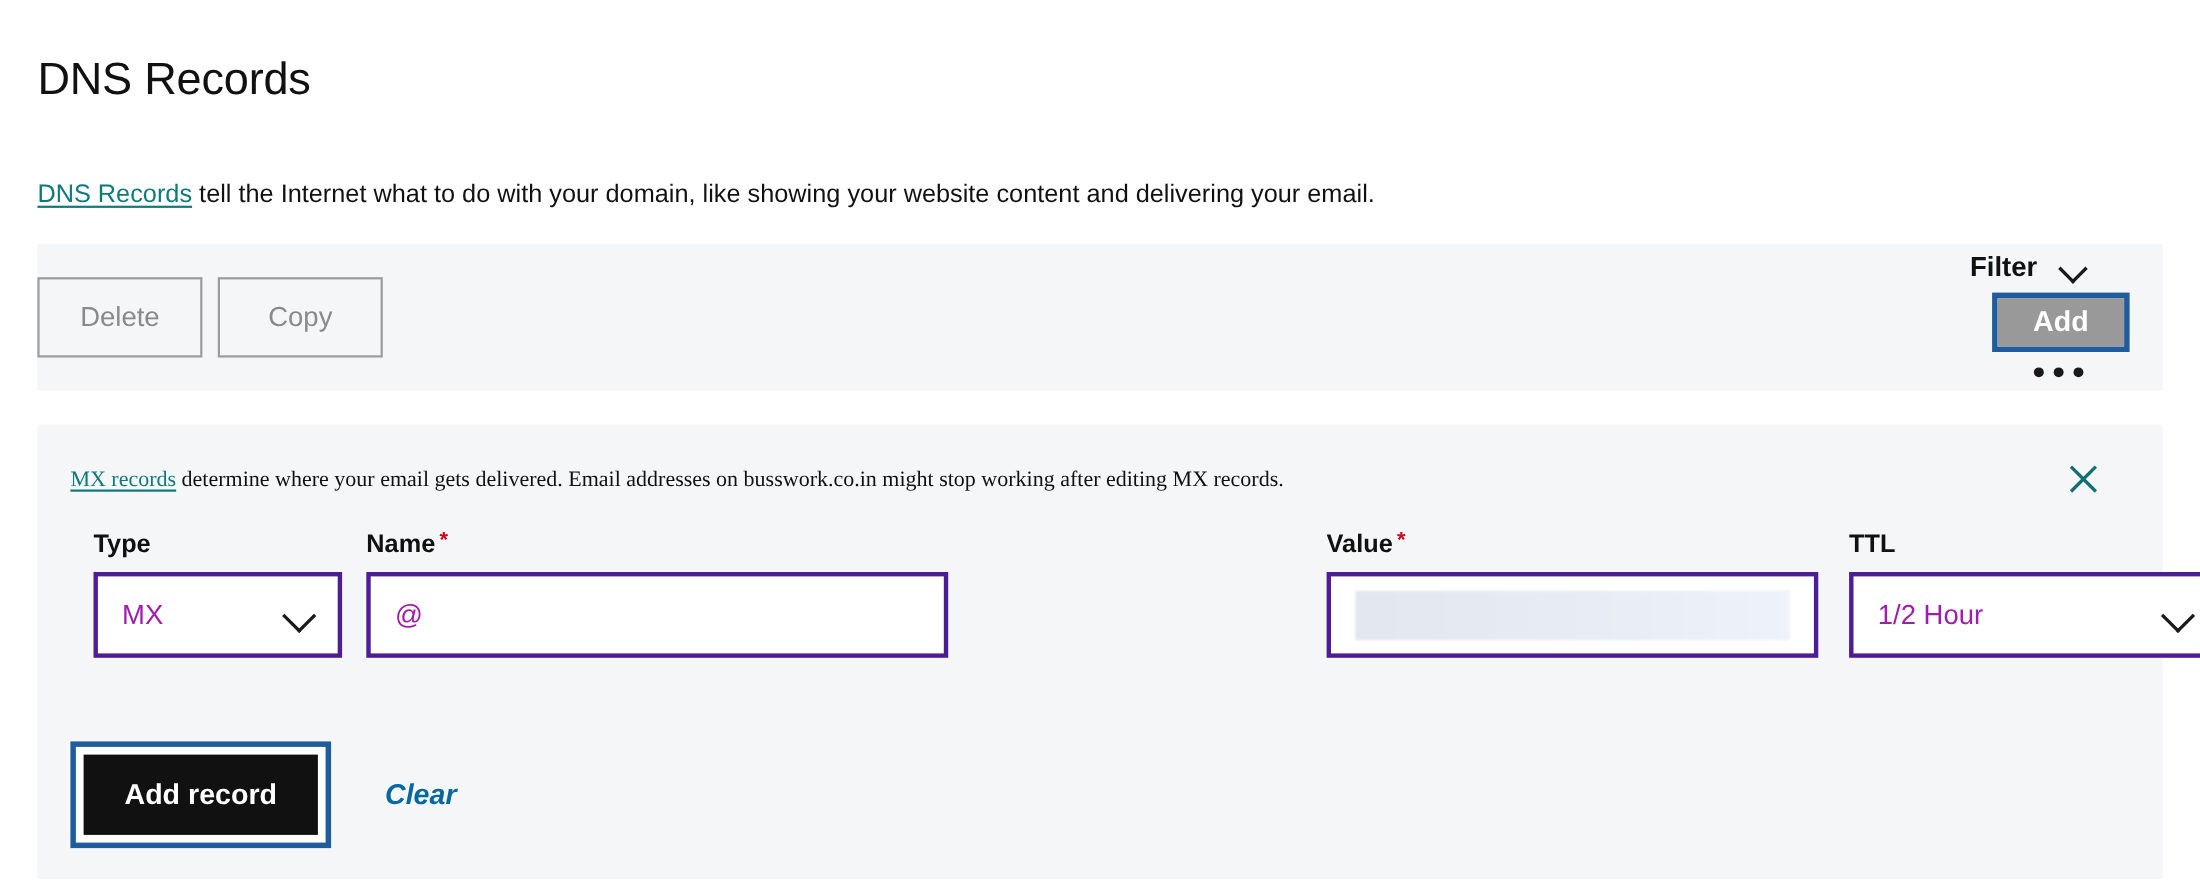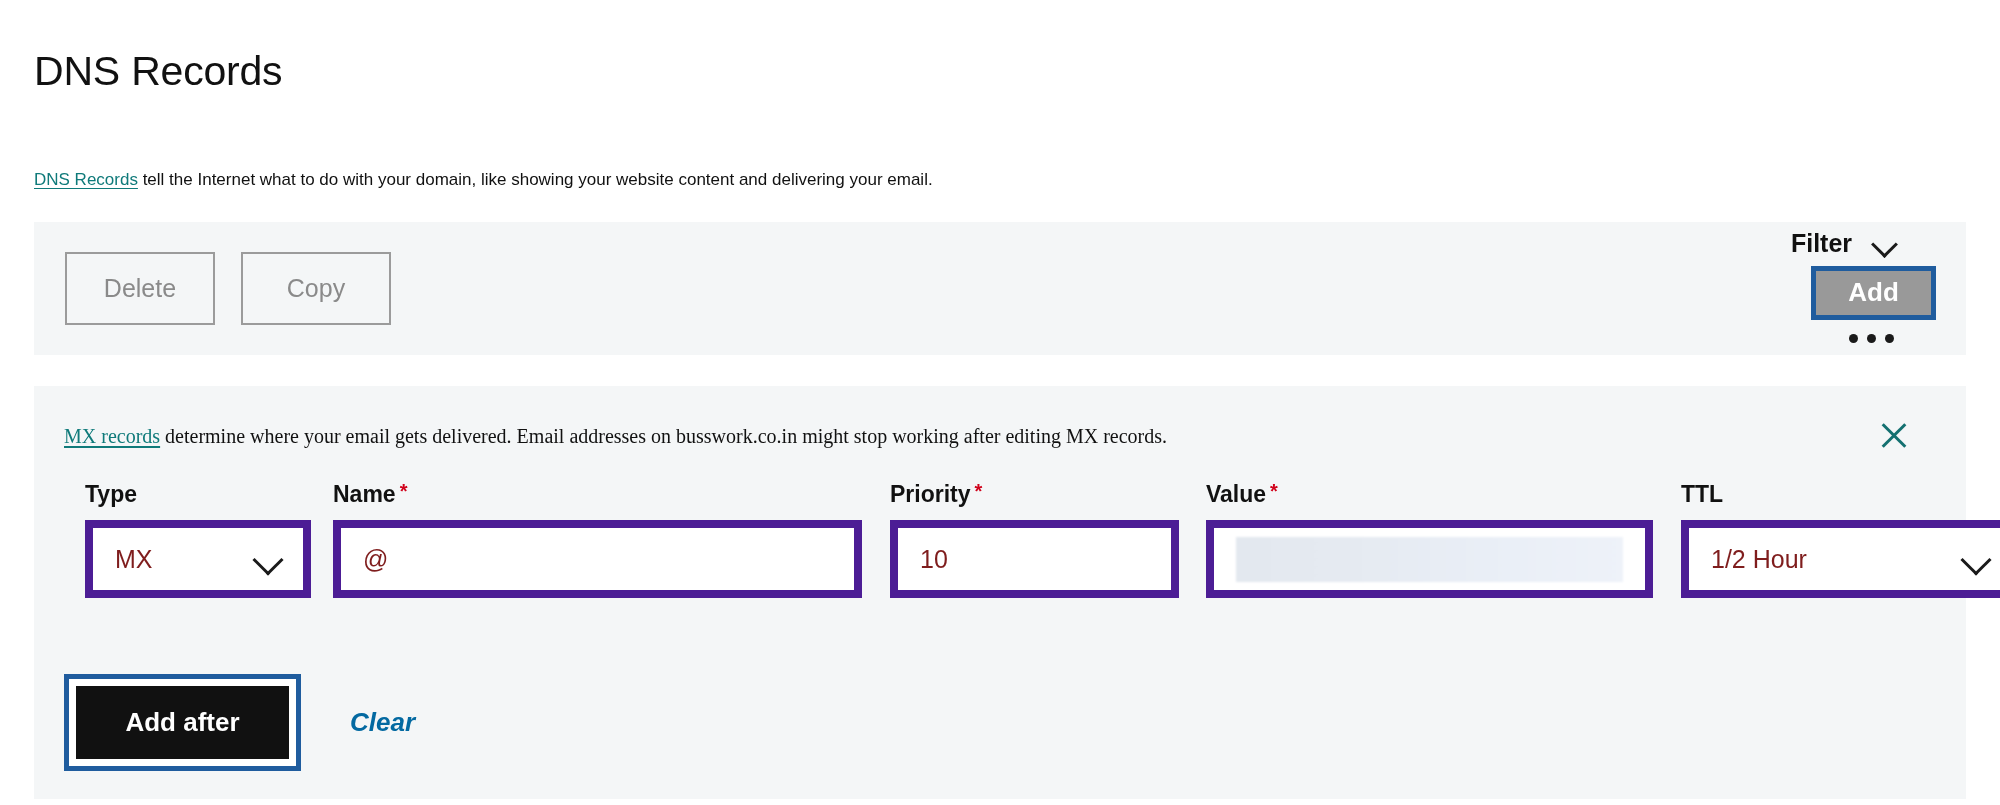"DNS Records tell the Internet" .page-desc { font-size: 17px -> 23px; top: 152px -> 138px }
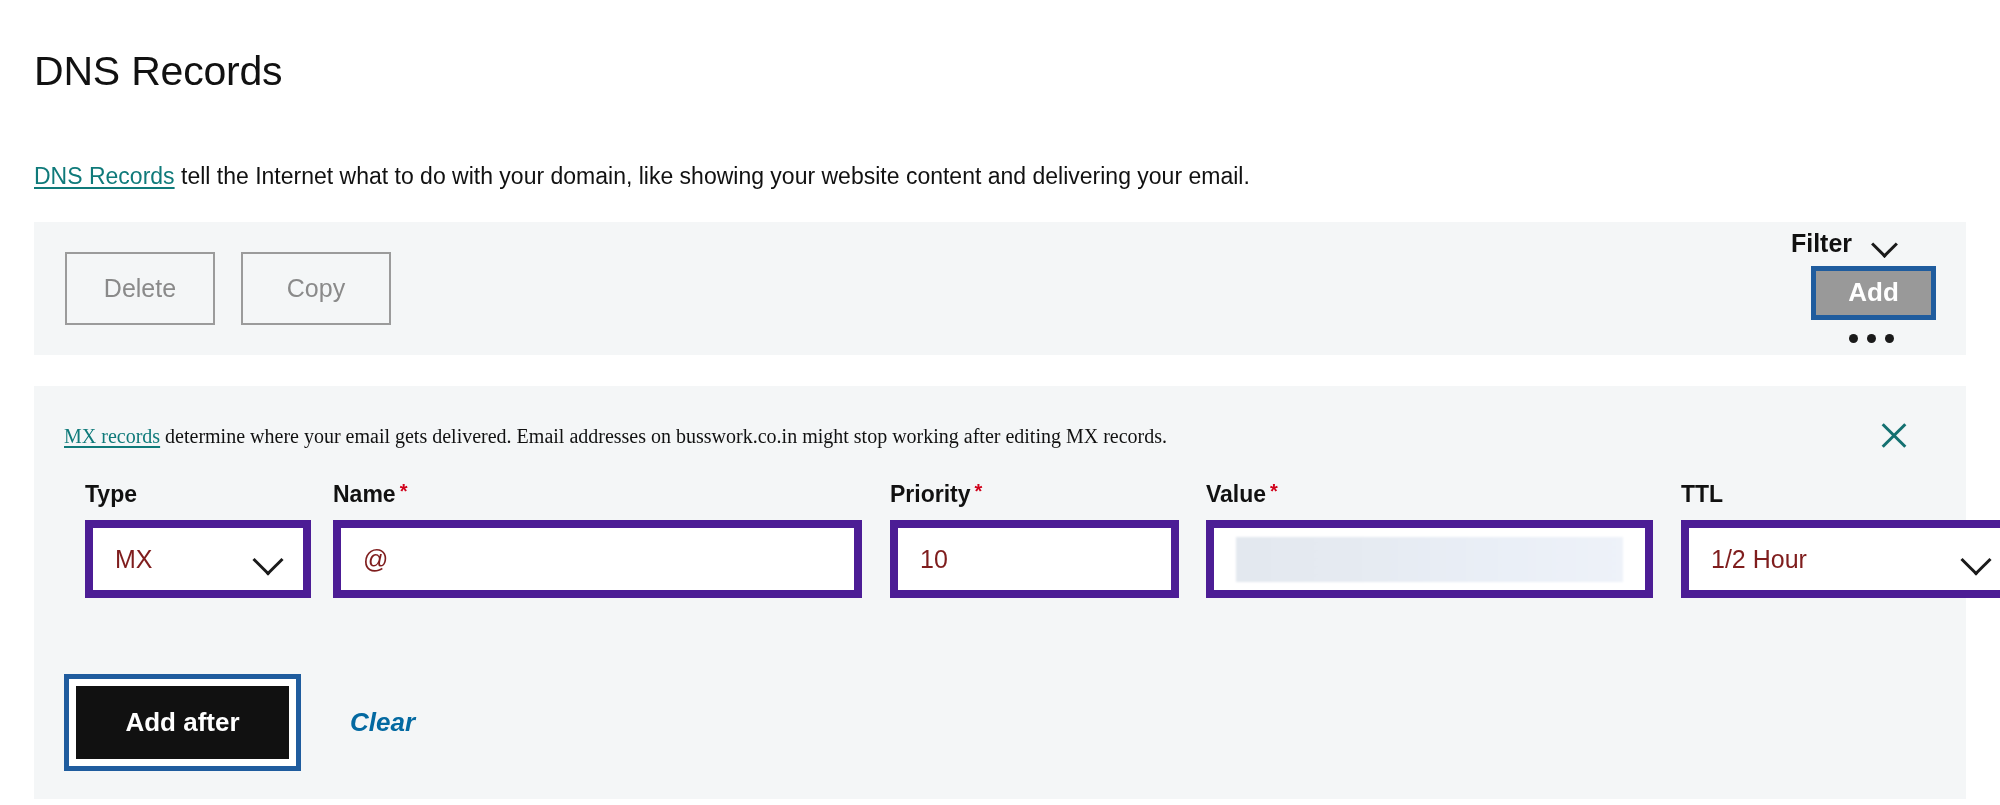"Delete" .toolbar-left { gap: 26px -> 14px; margin-left: 31px -> none }
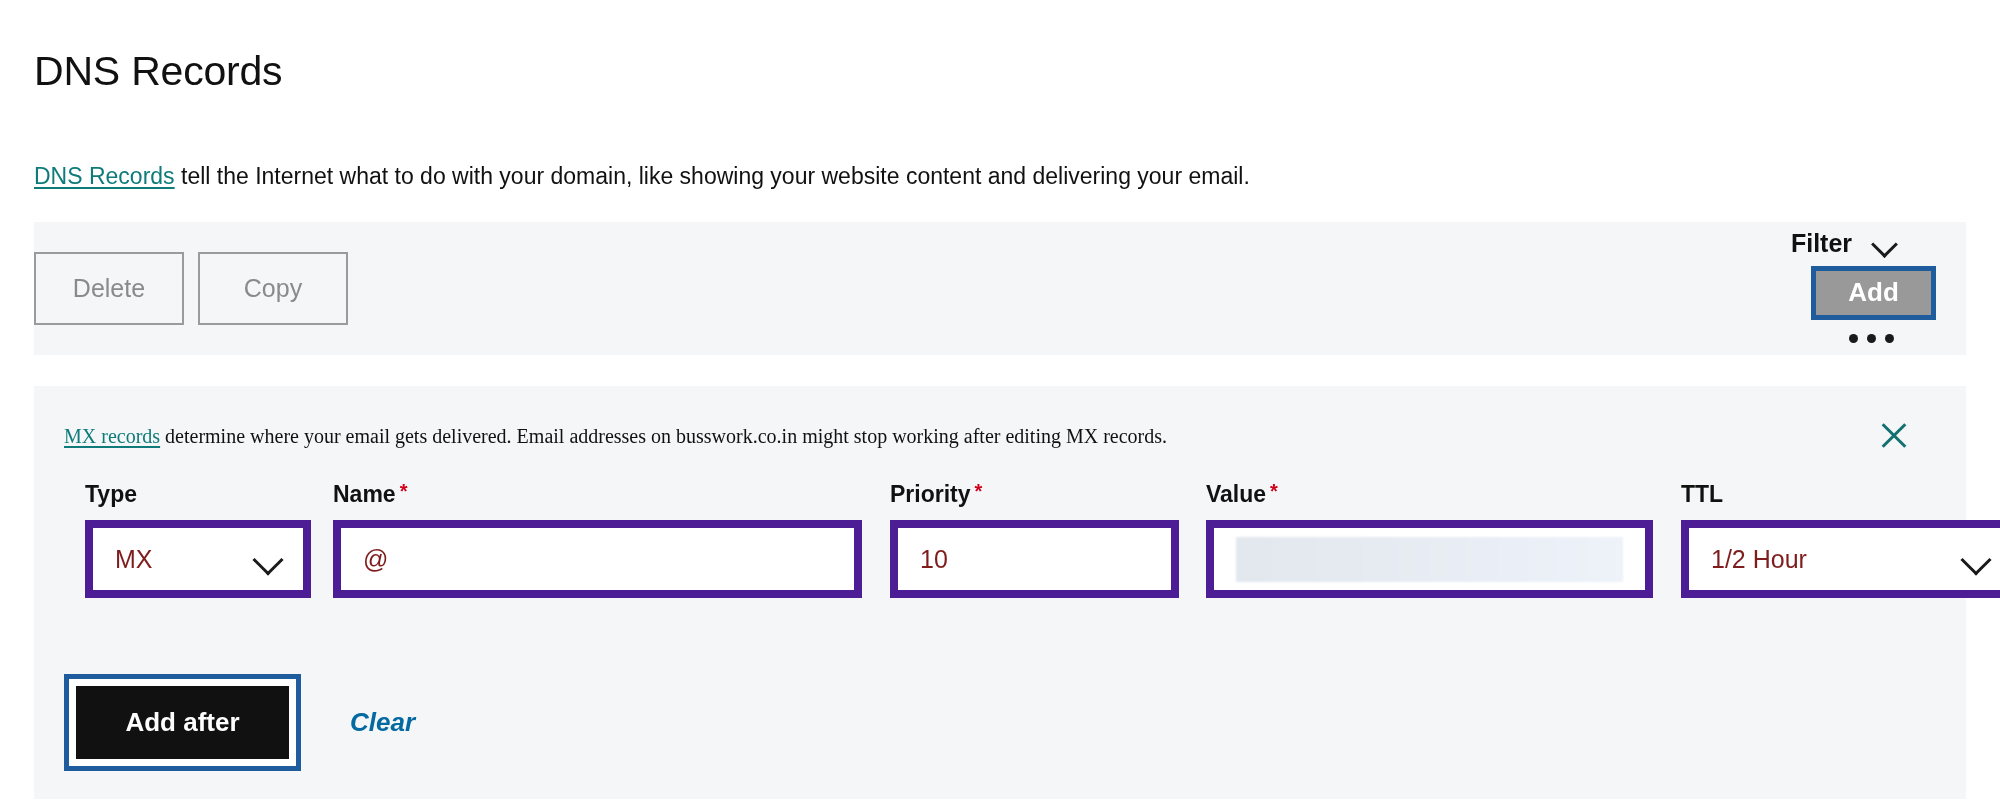"Priority *" div.field { html: <div> <div> <span>Priority</span><span>*</span> </div> <div> <span>10</span> </div> </div> -> none }
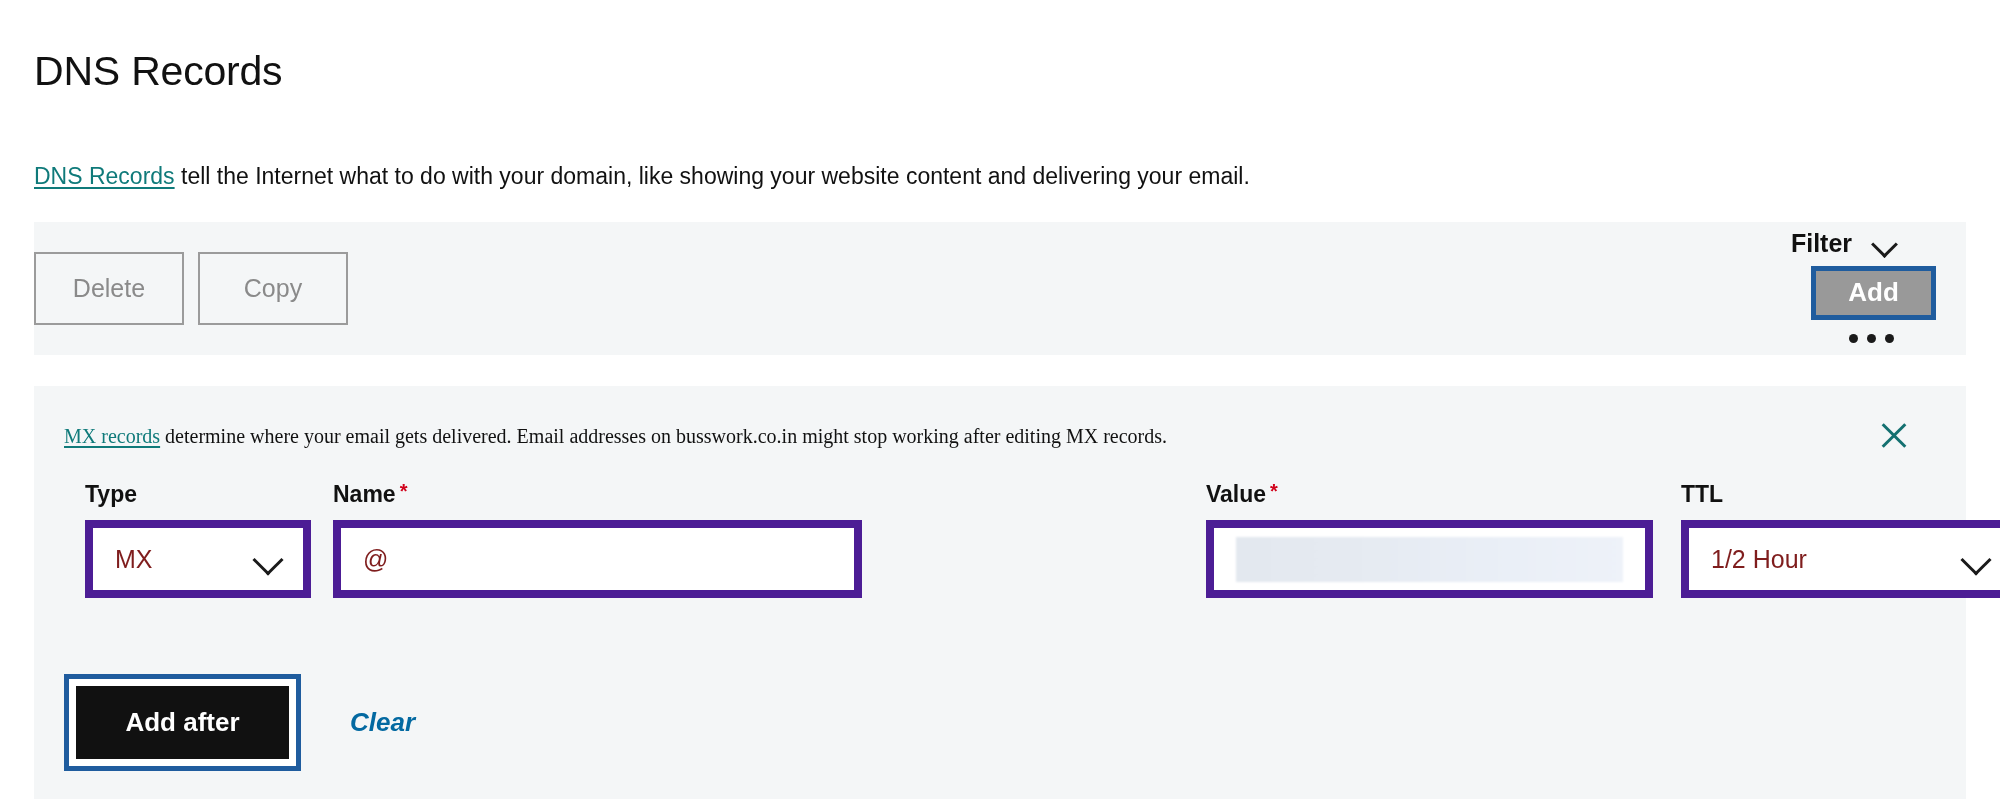"MX" .control { border: 8px solid #4c1d95 -> 4px solid #4c1d95; color: #7f1d1d -> #a21caf }
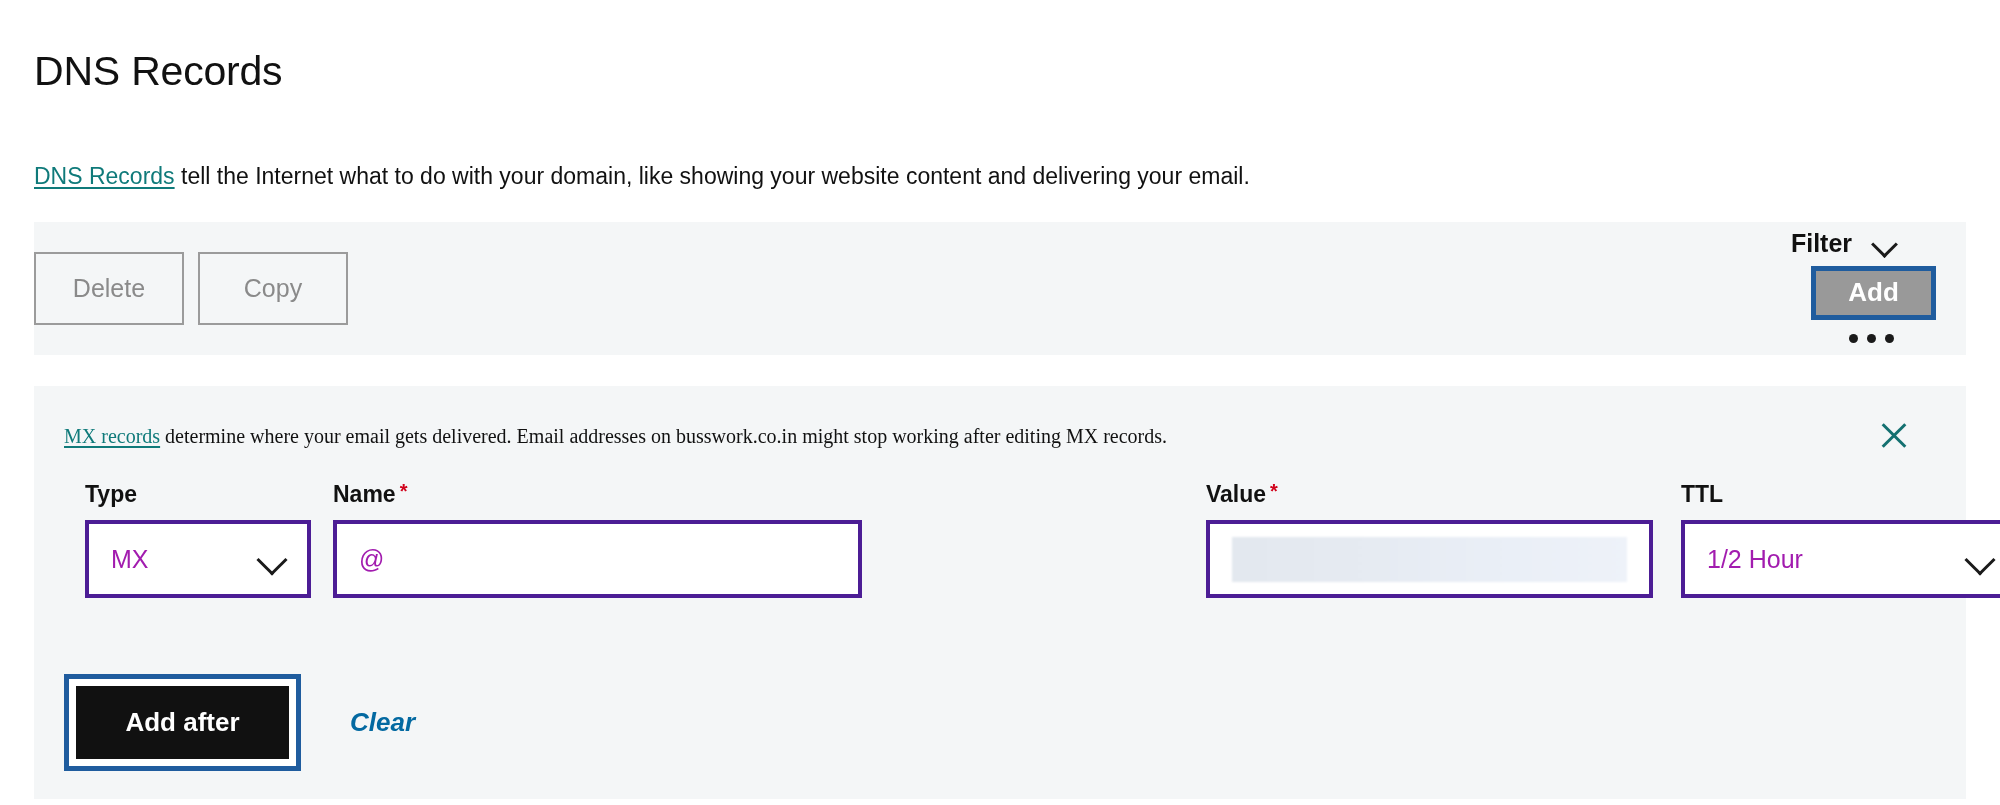"Add after" button.addrec-btn { text: after -> record }
